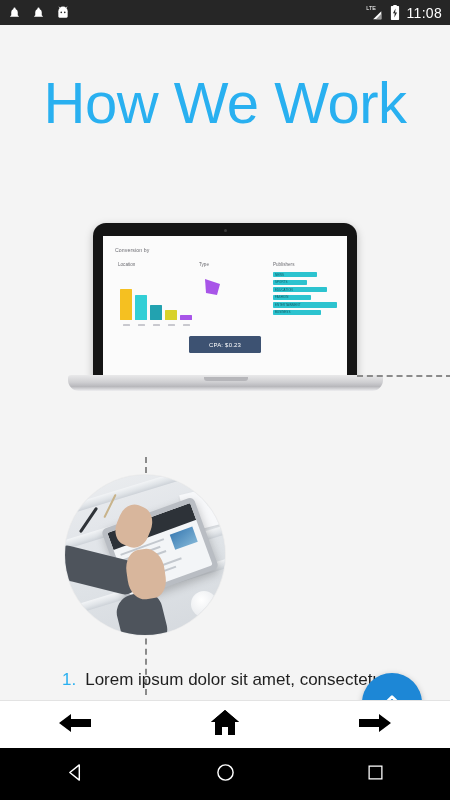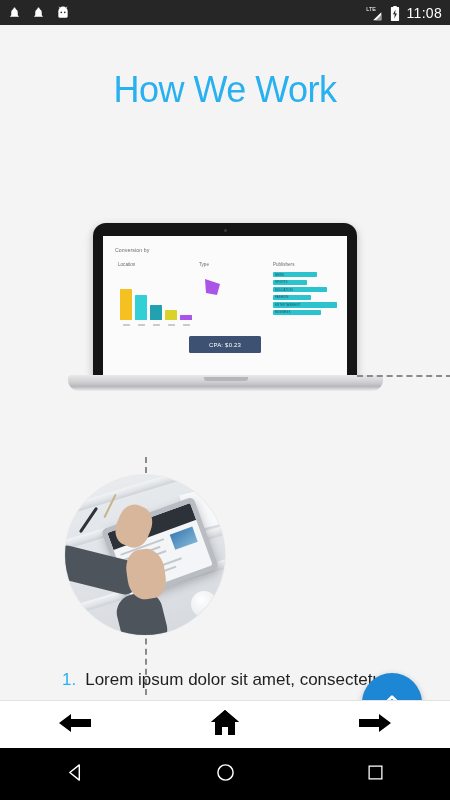"11:08" .sb-right { align-items: flex-end -> flex-start }
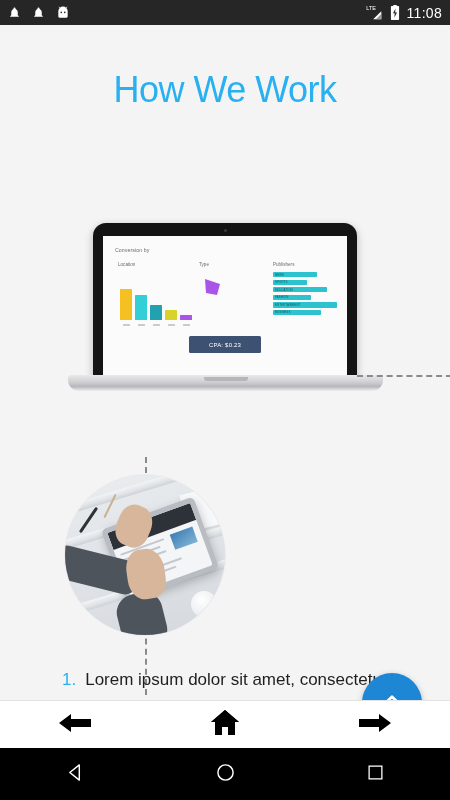"How We Work" .page-title { font-size: 36px -> 58px }
